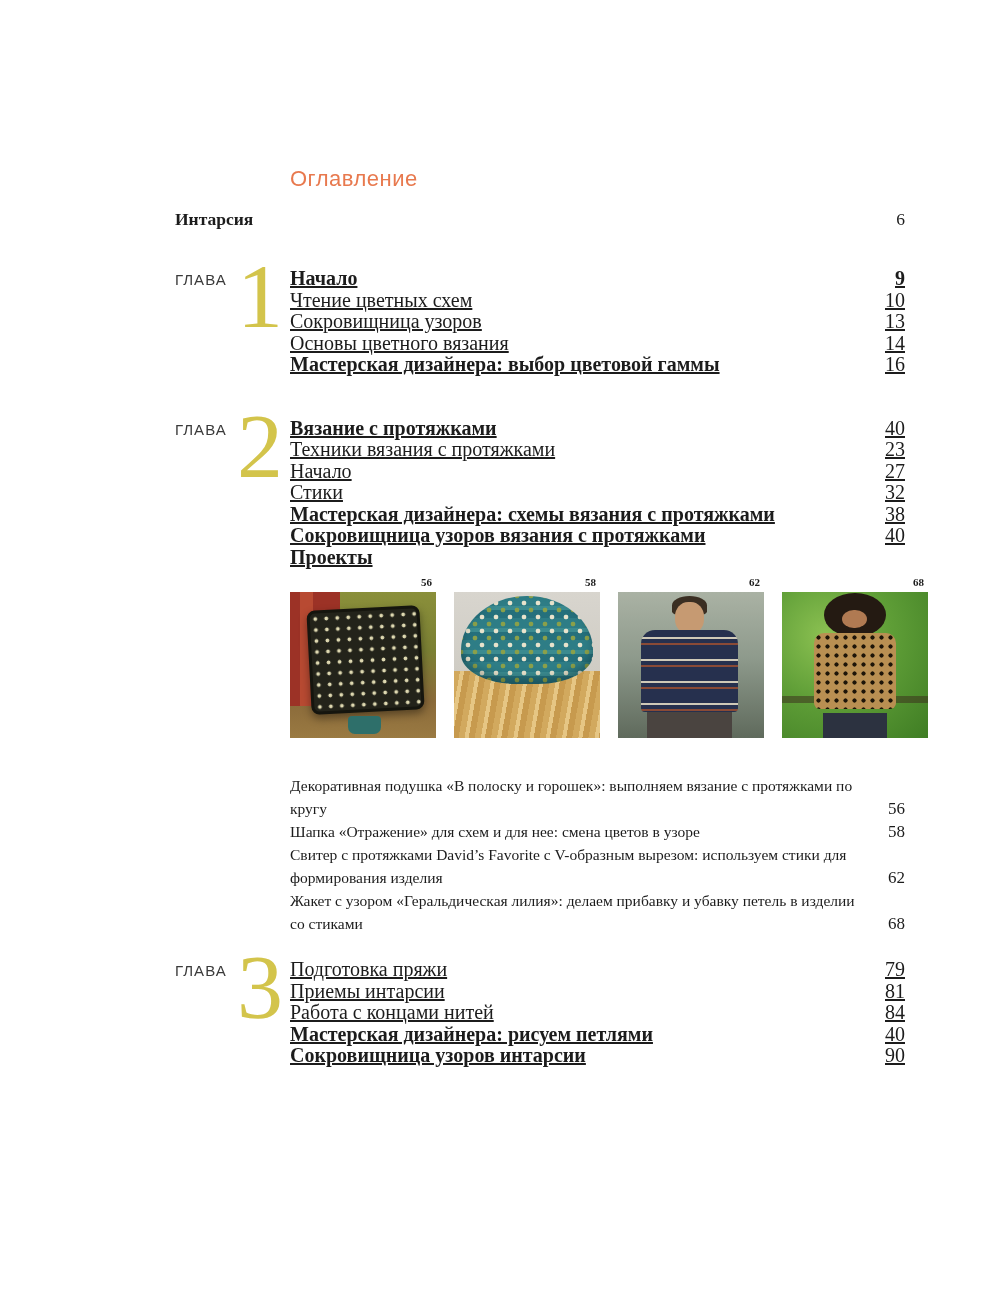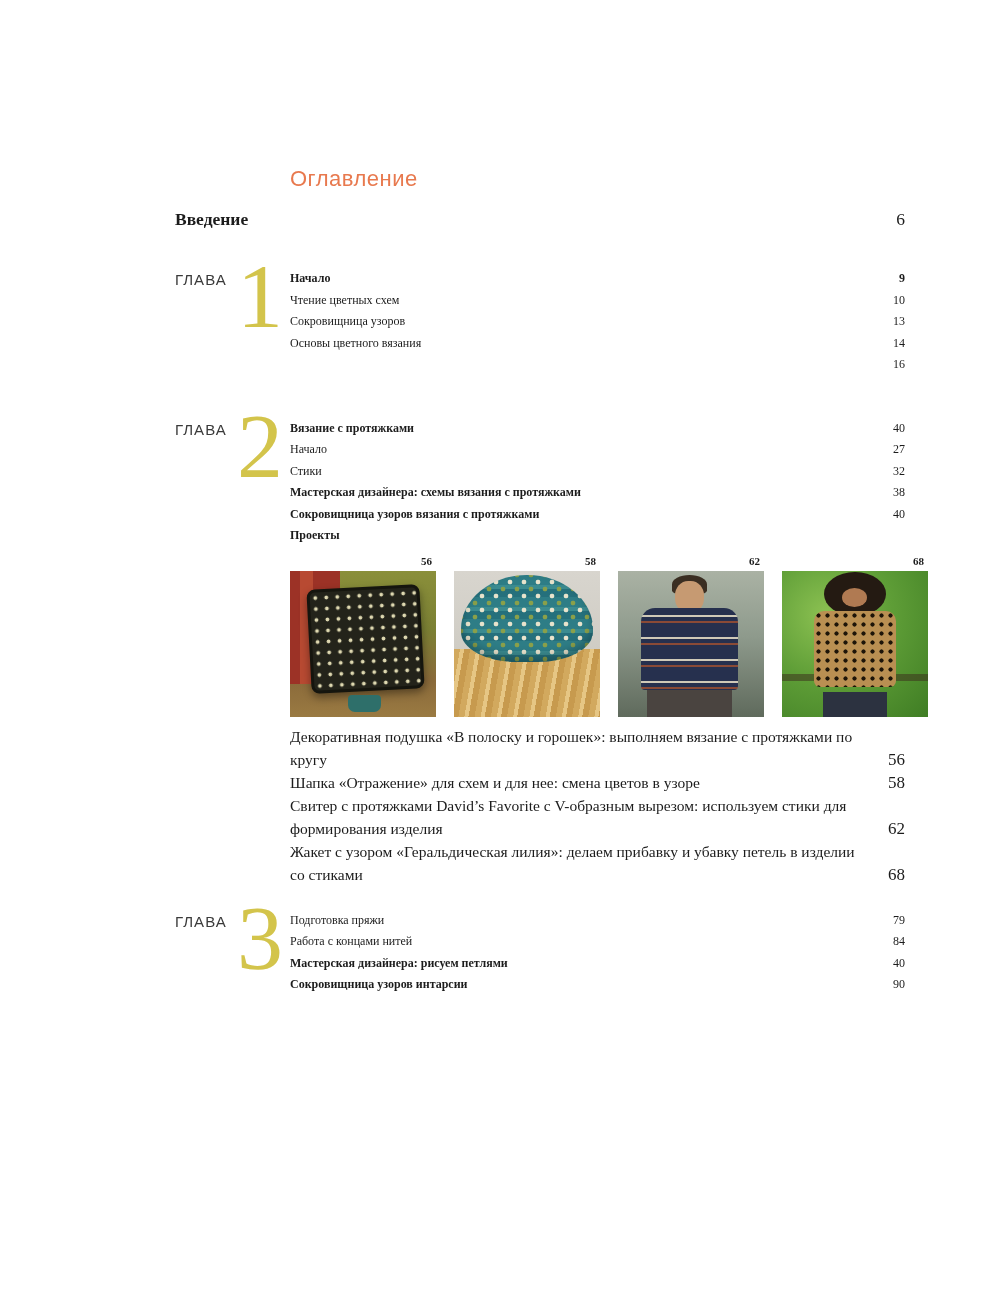"Введение" span.t { text: Введение -> Интарсия }
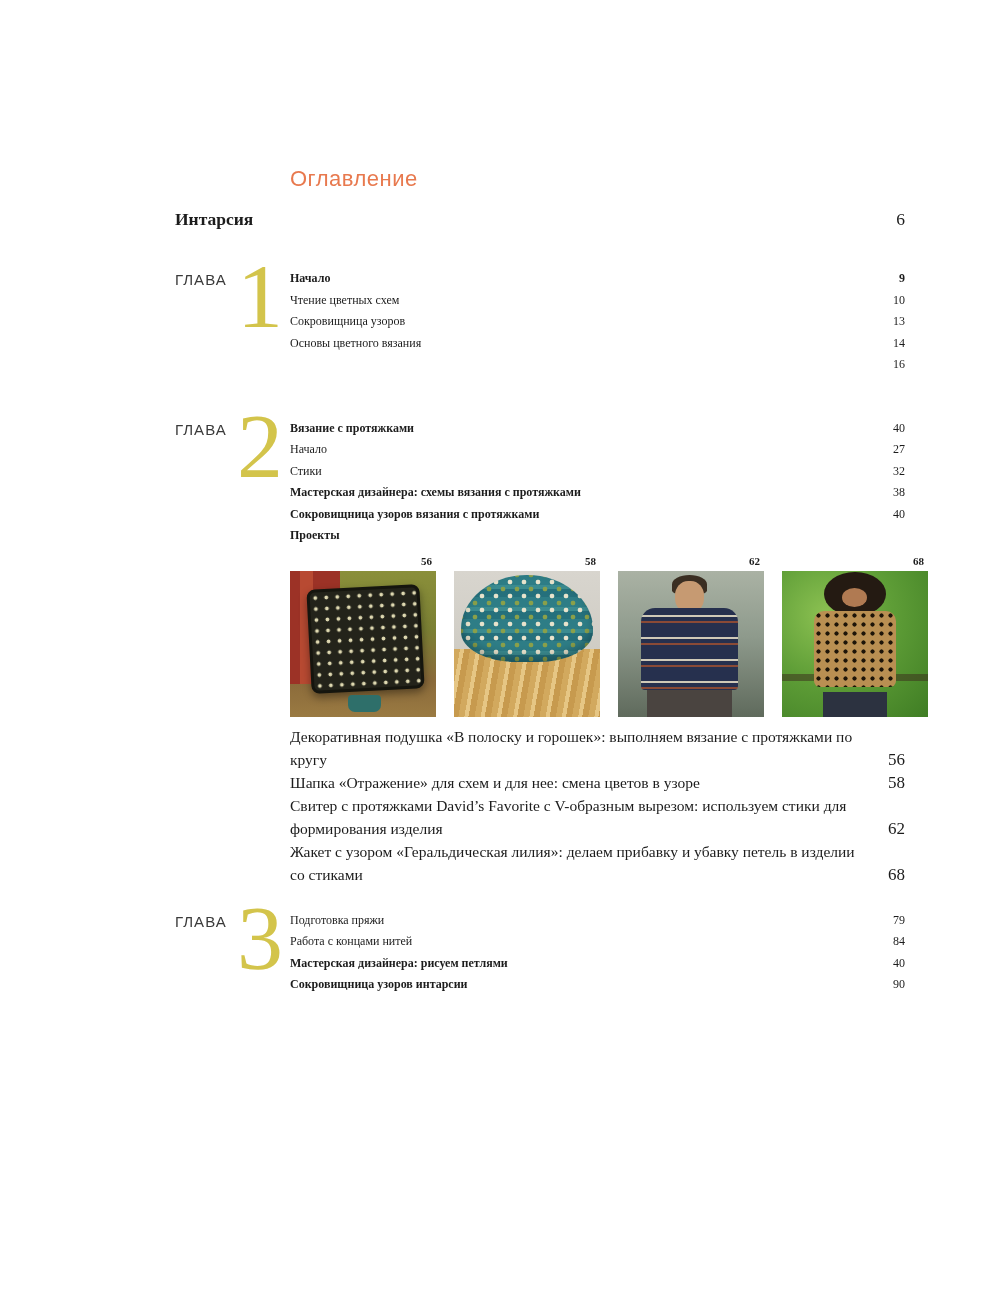"Начало" .row { font-size: 12px -> 20px; text-decoration: none -> underline }
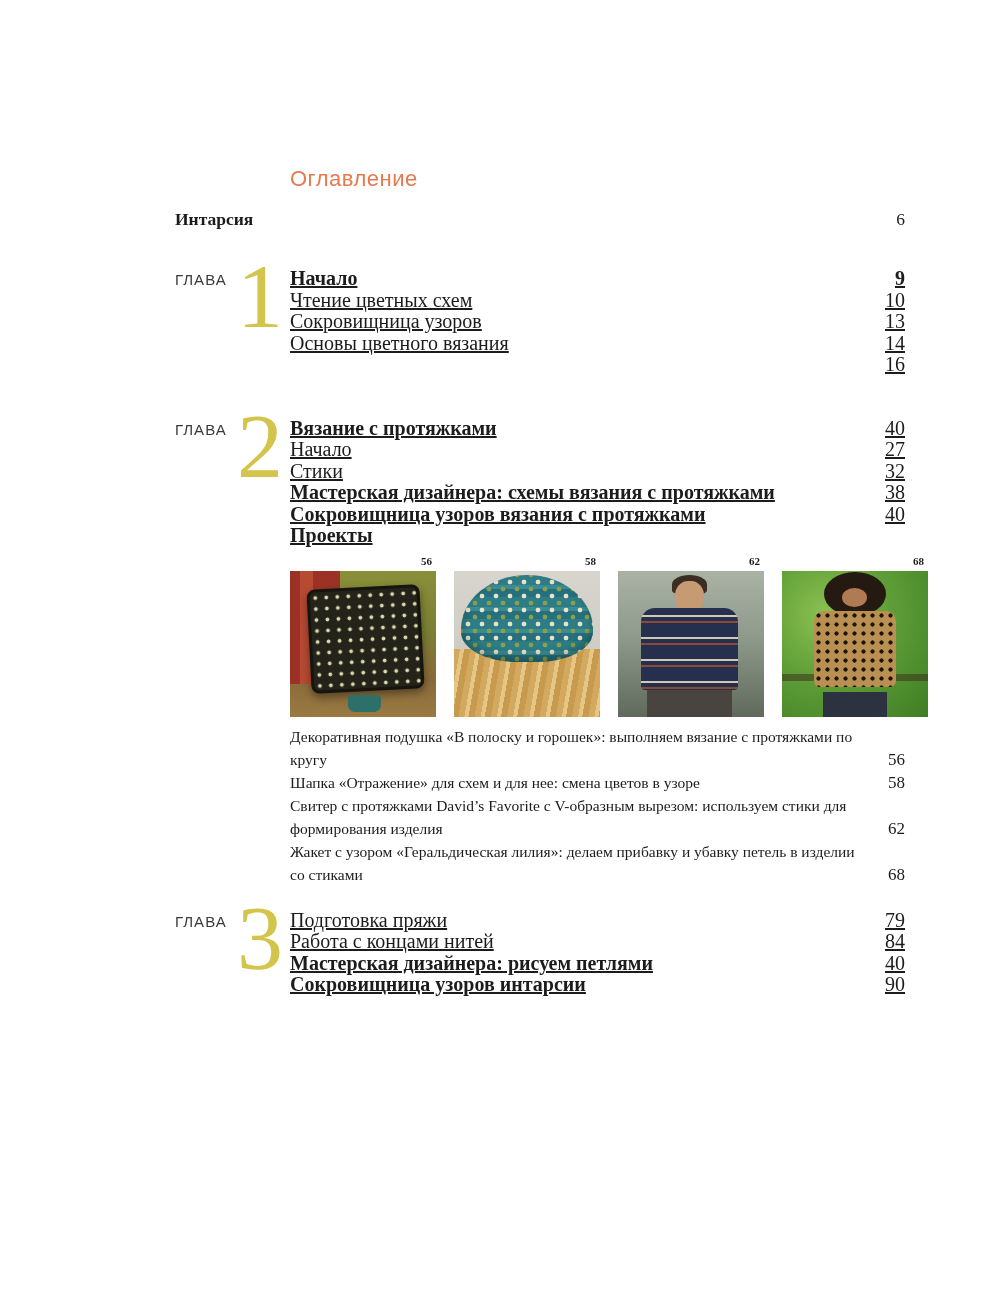"Мастерская дизайнера: выбор цветовой" span.t { html: none -> <span>Мастерская дизайнера: выбор цветовой гаммы</span> }
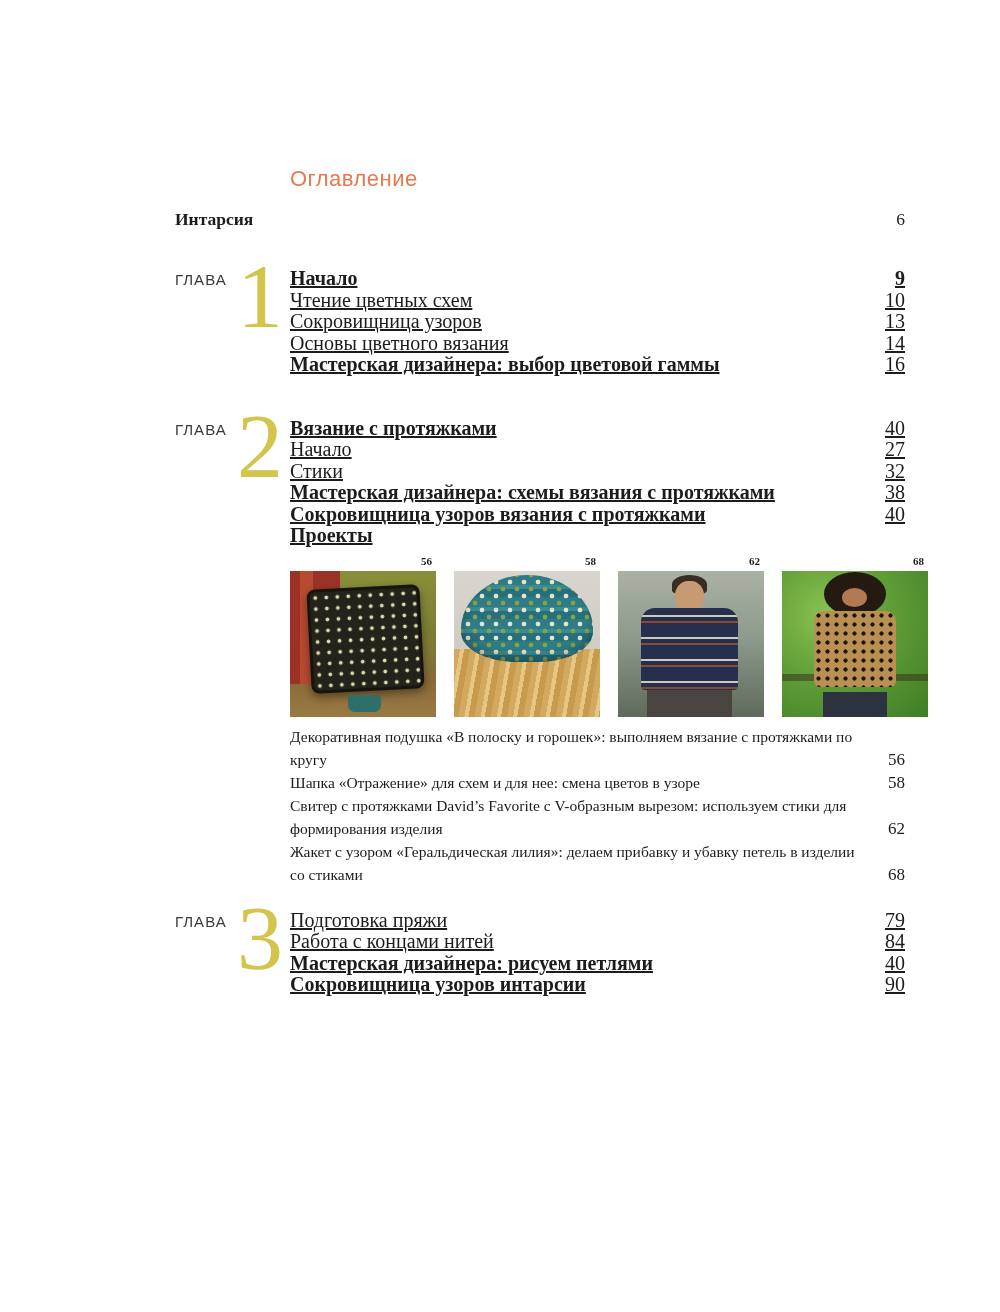"Техники вязания с протяжками" div.row { html: none -> <div> <span>Техники вязания с протяжками</span> <span>23</span> </div> }
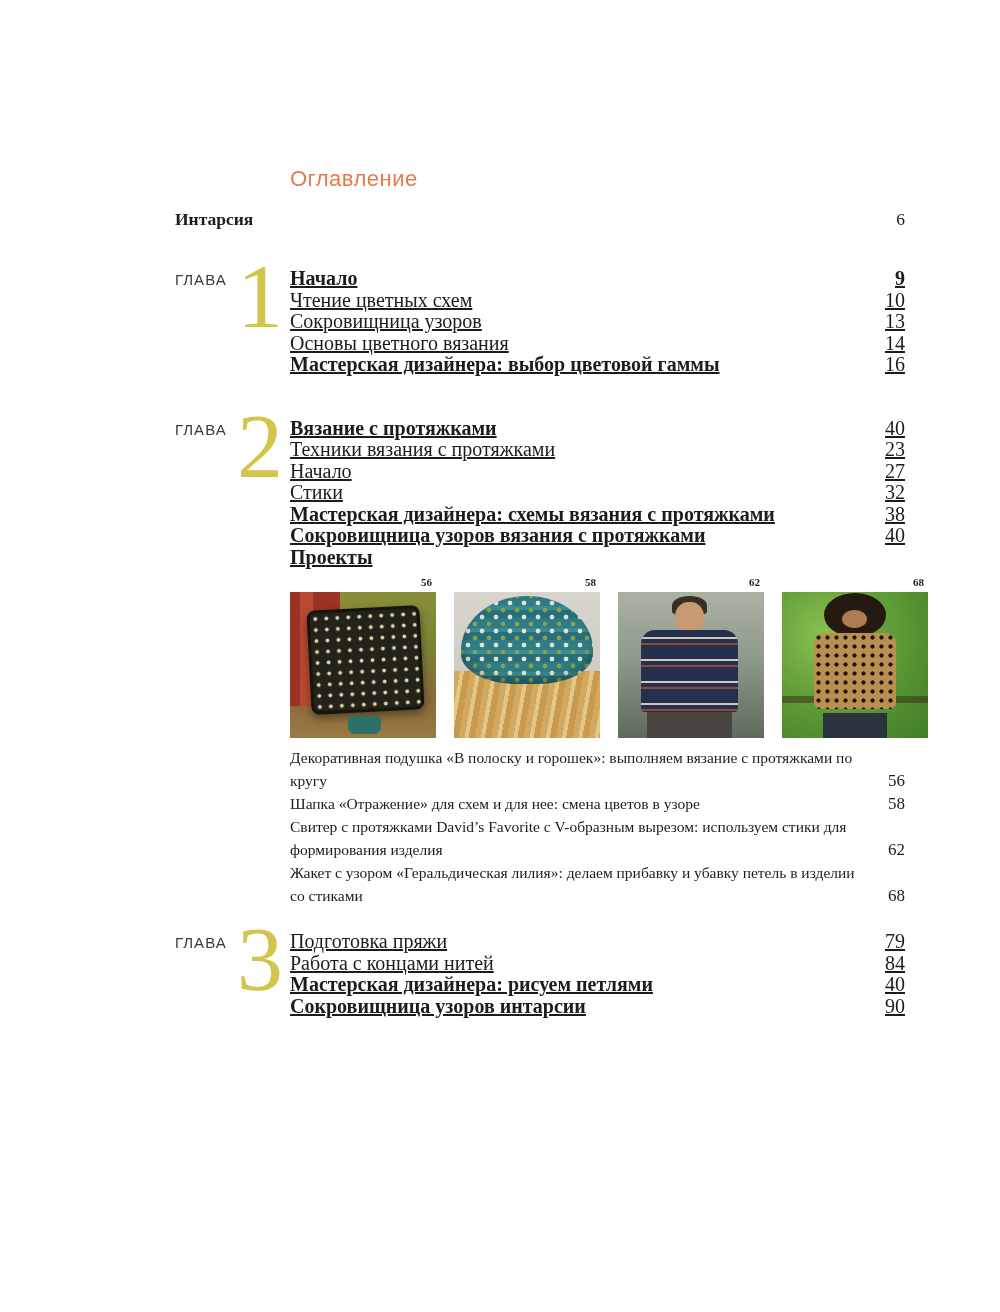"Декоративная подушка «В полоску и" .projects { margin-top: 8px -> 36px }
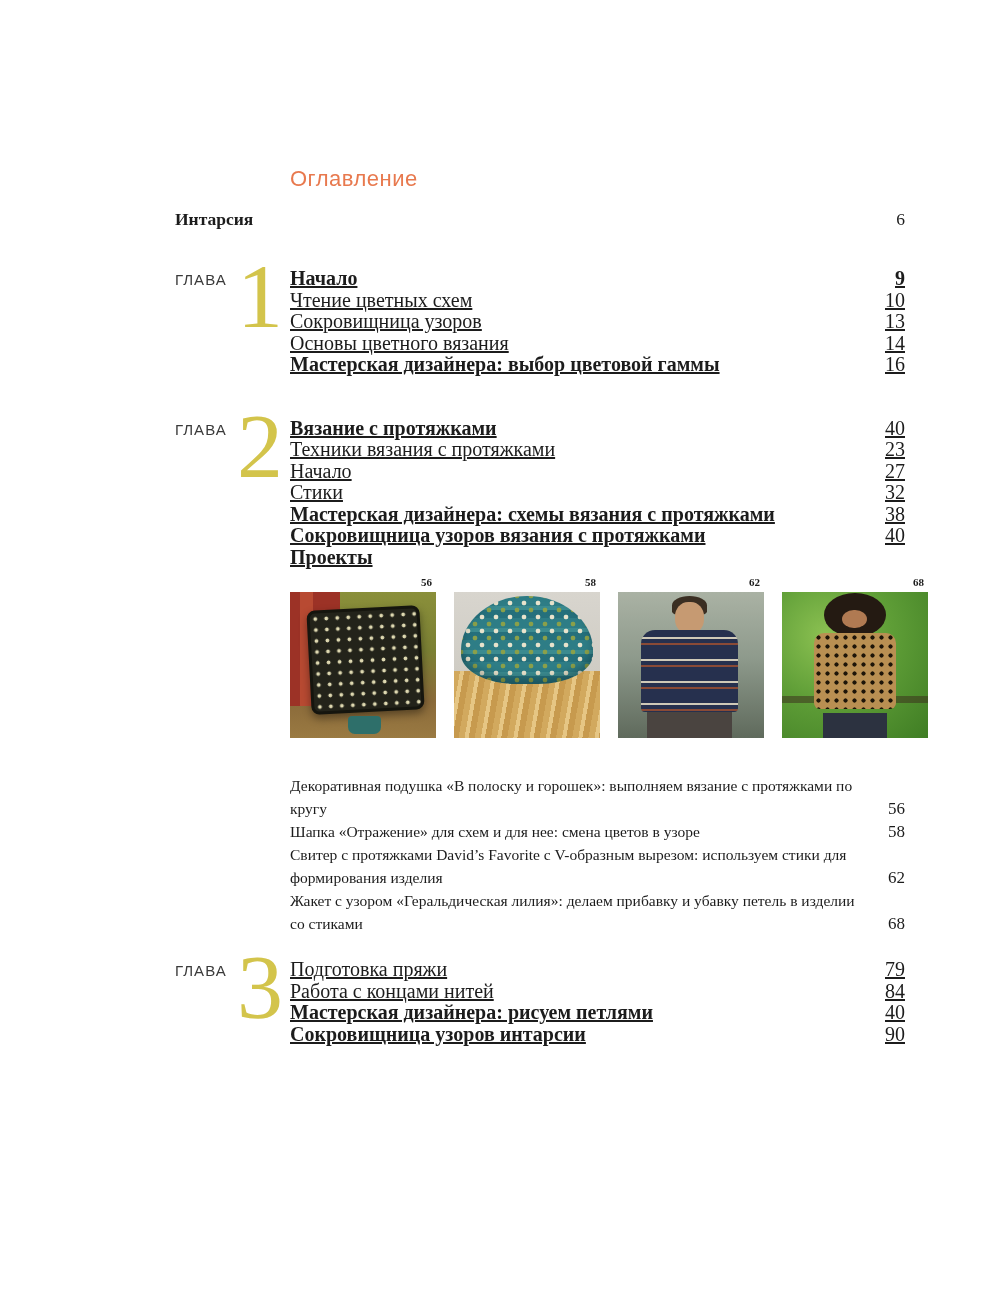"Приемы интарсии" div.row { html: none -> <div> <span>Приемы интарсии</span> <span>81</span> </div> }
